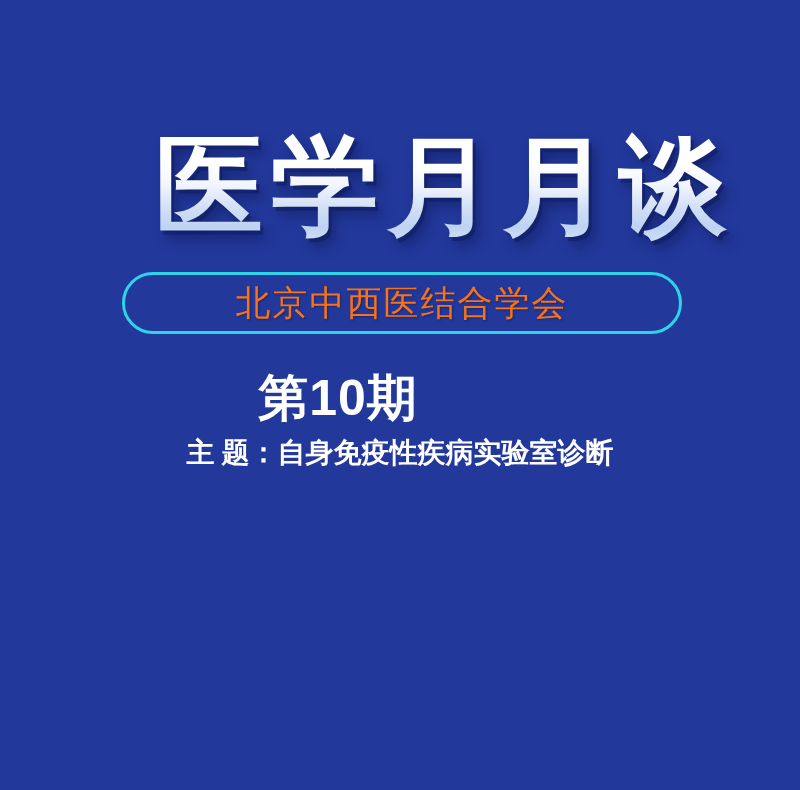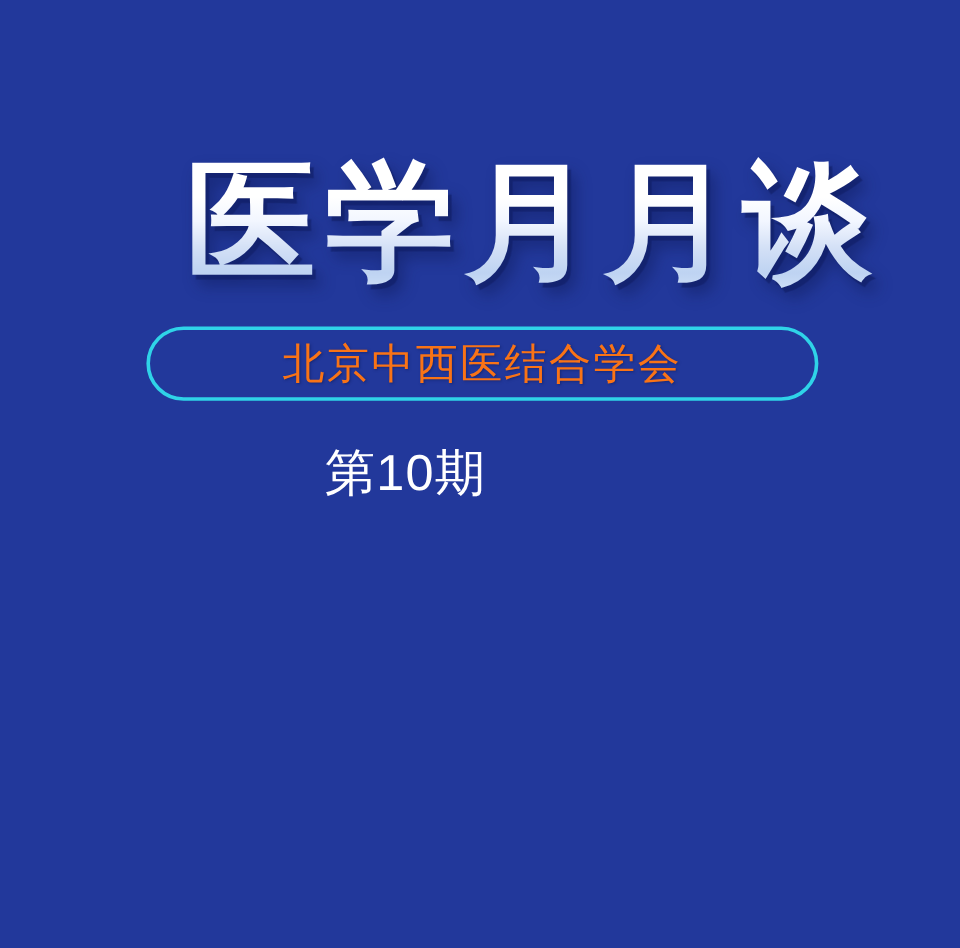"第10期" .episode { font-size: 42px -> 50px; font-weight: normal -> bold }
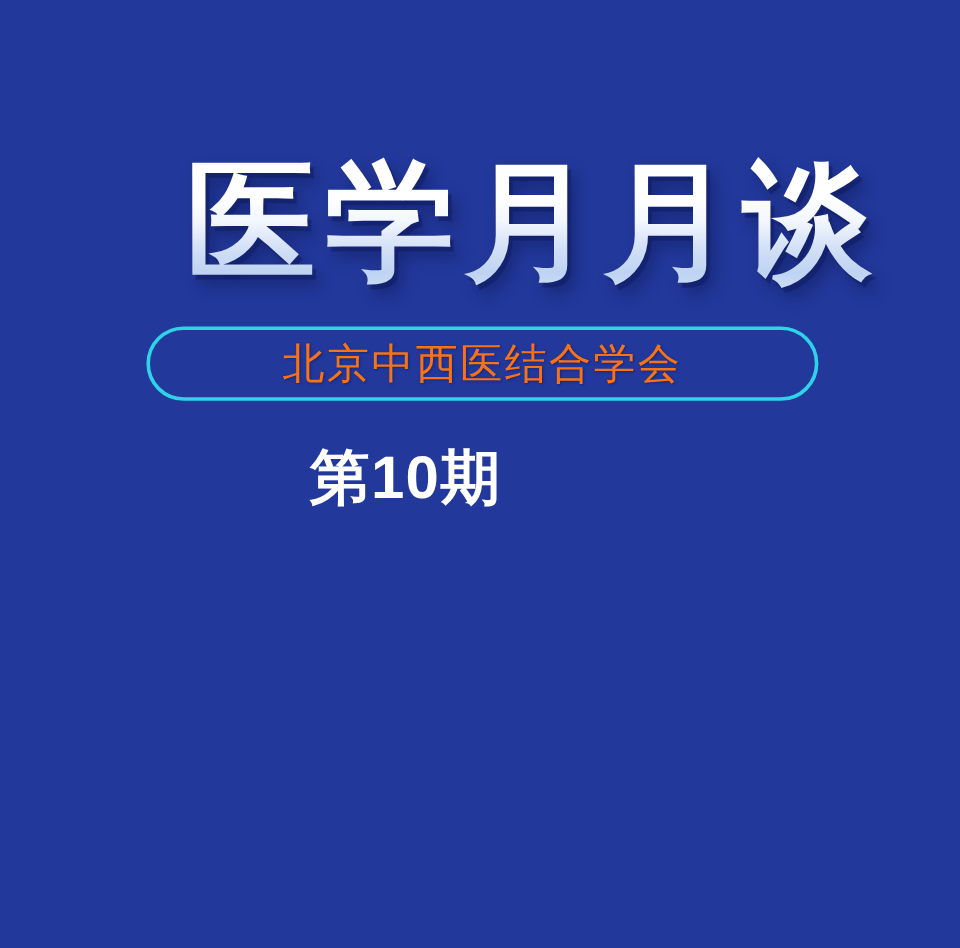"主 题：自身免疫性疾病实验室诊断" div.topic { html: none -> <div>主 题：自身免疫性疾病实验室诊断</div> }
